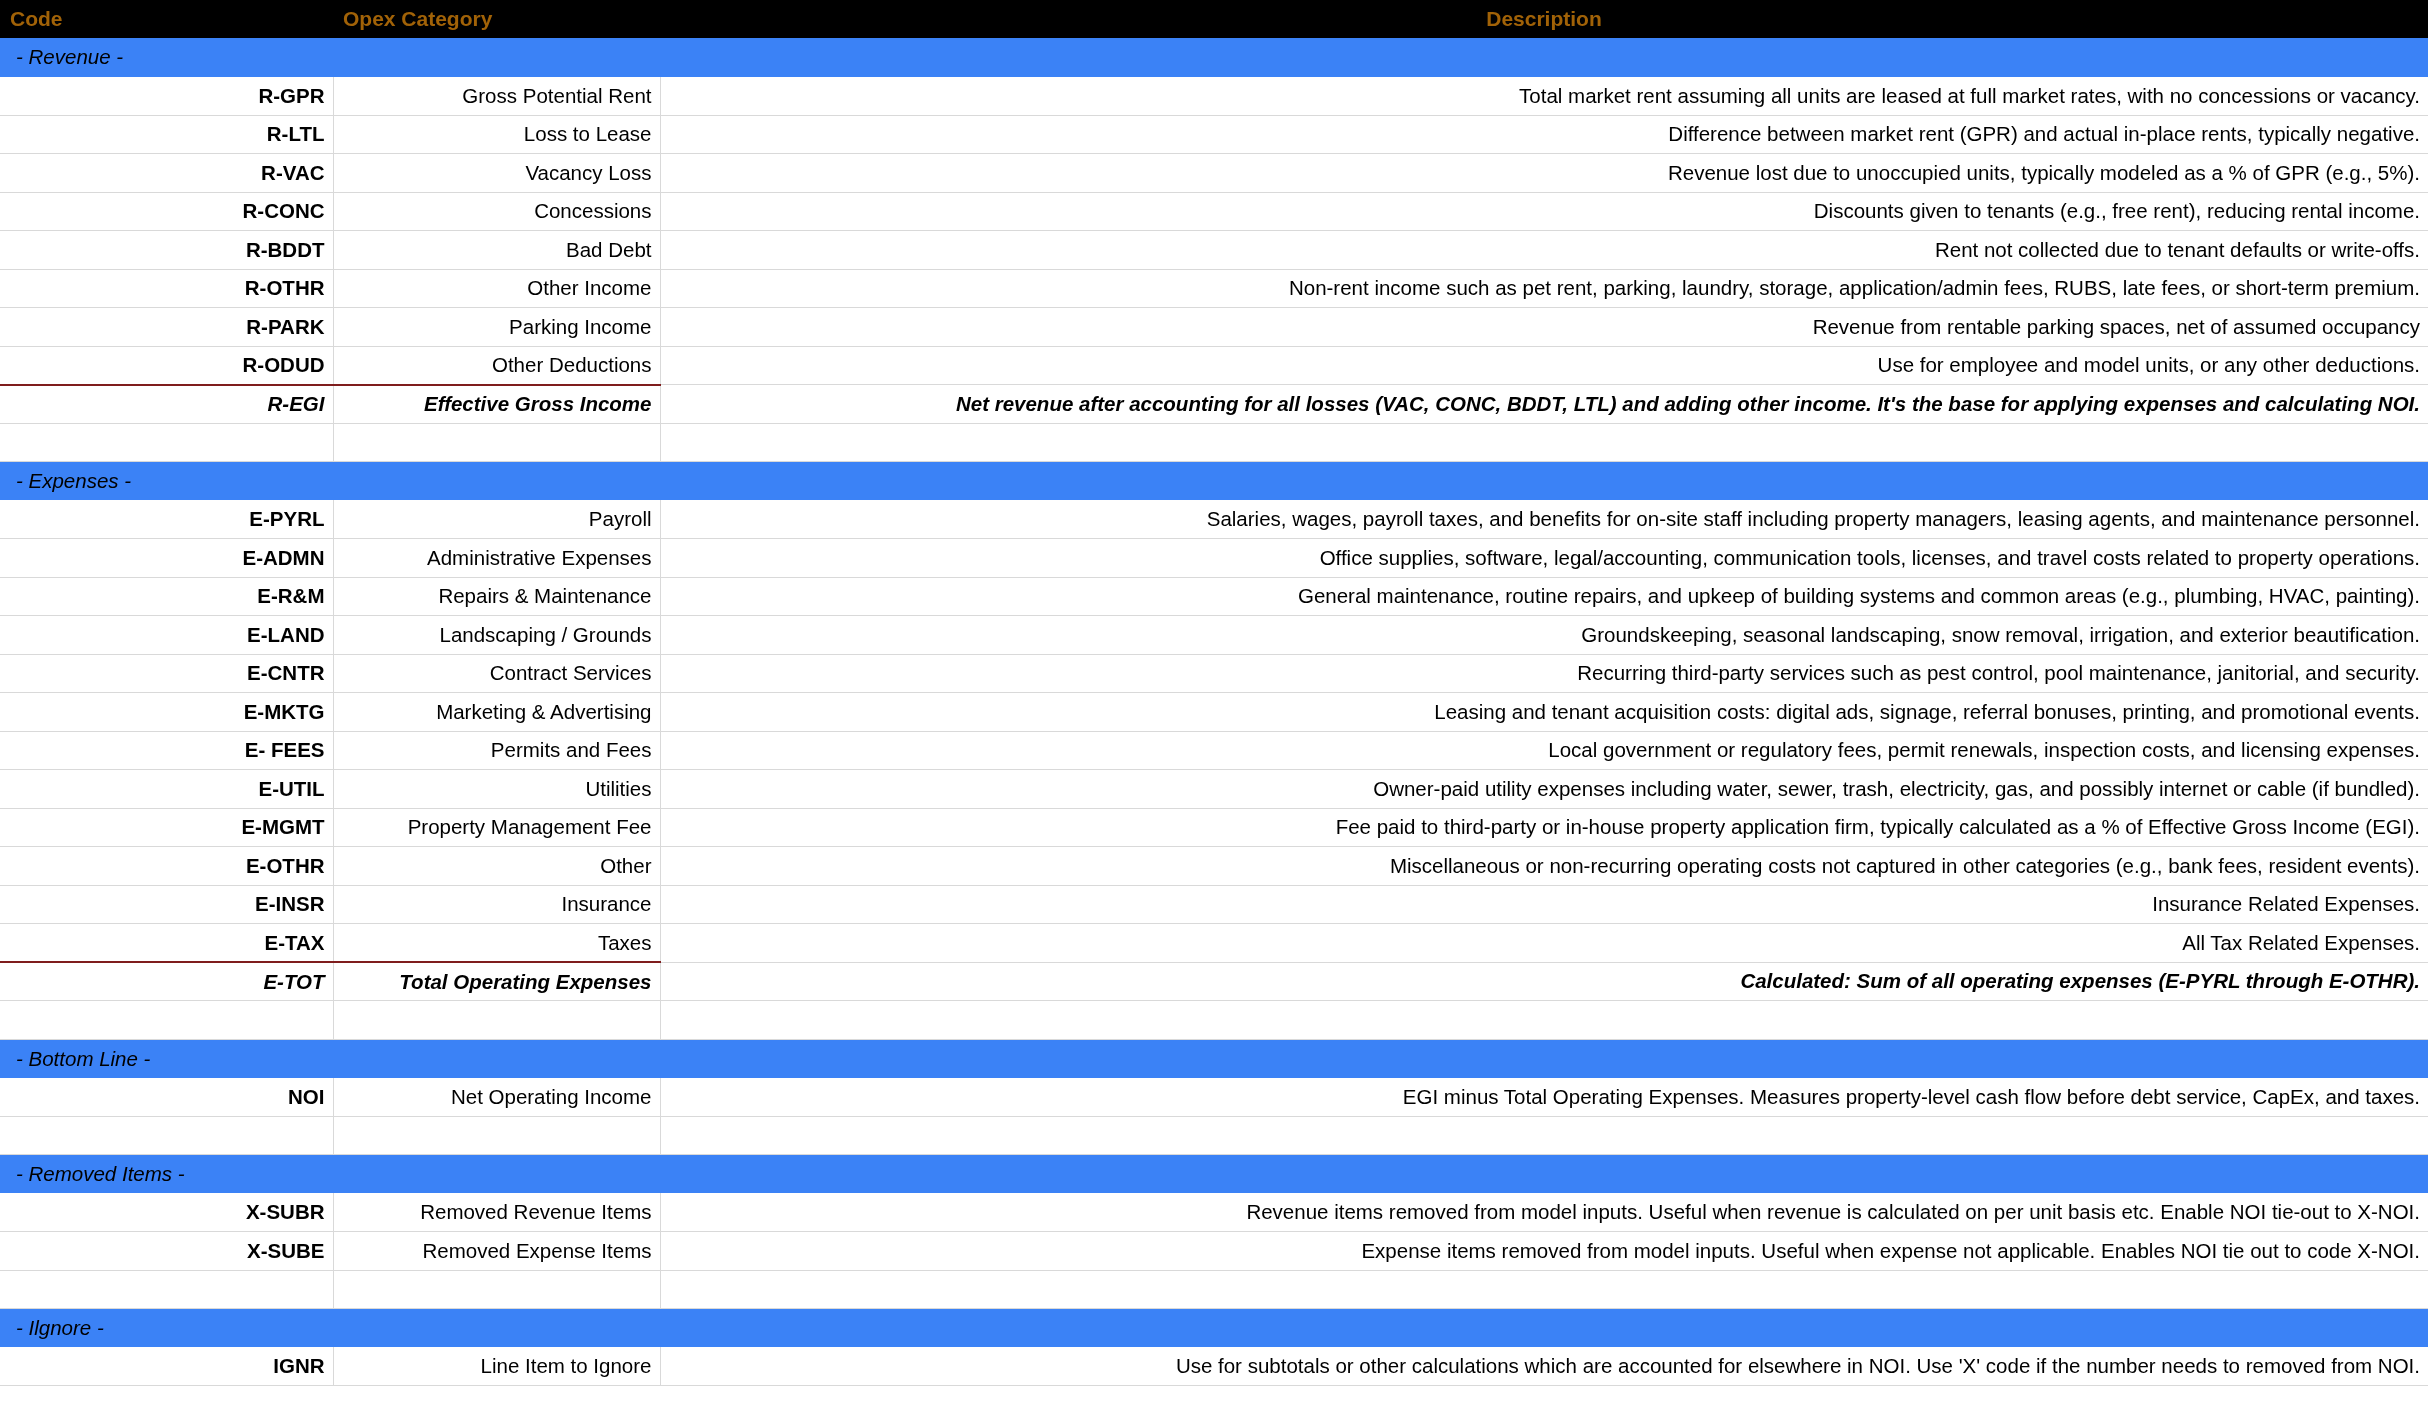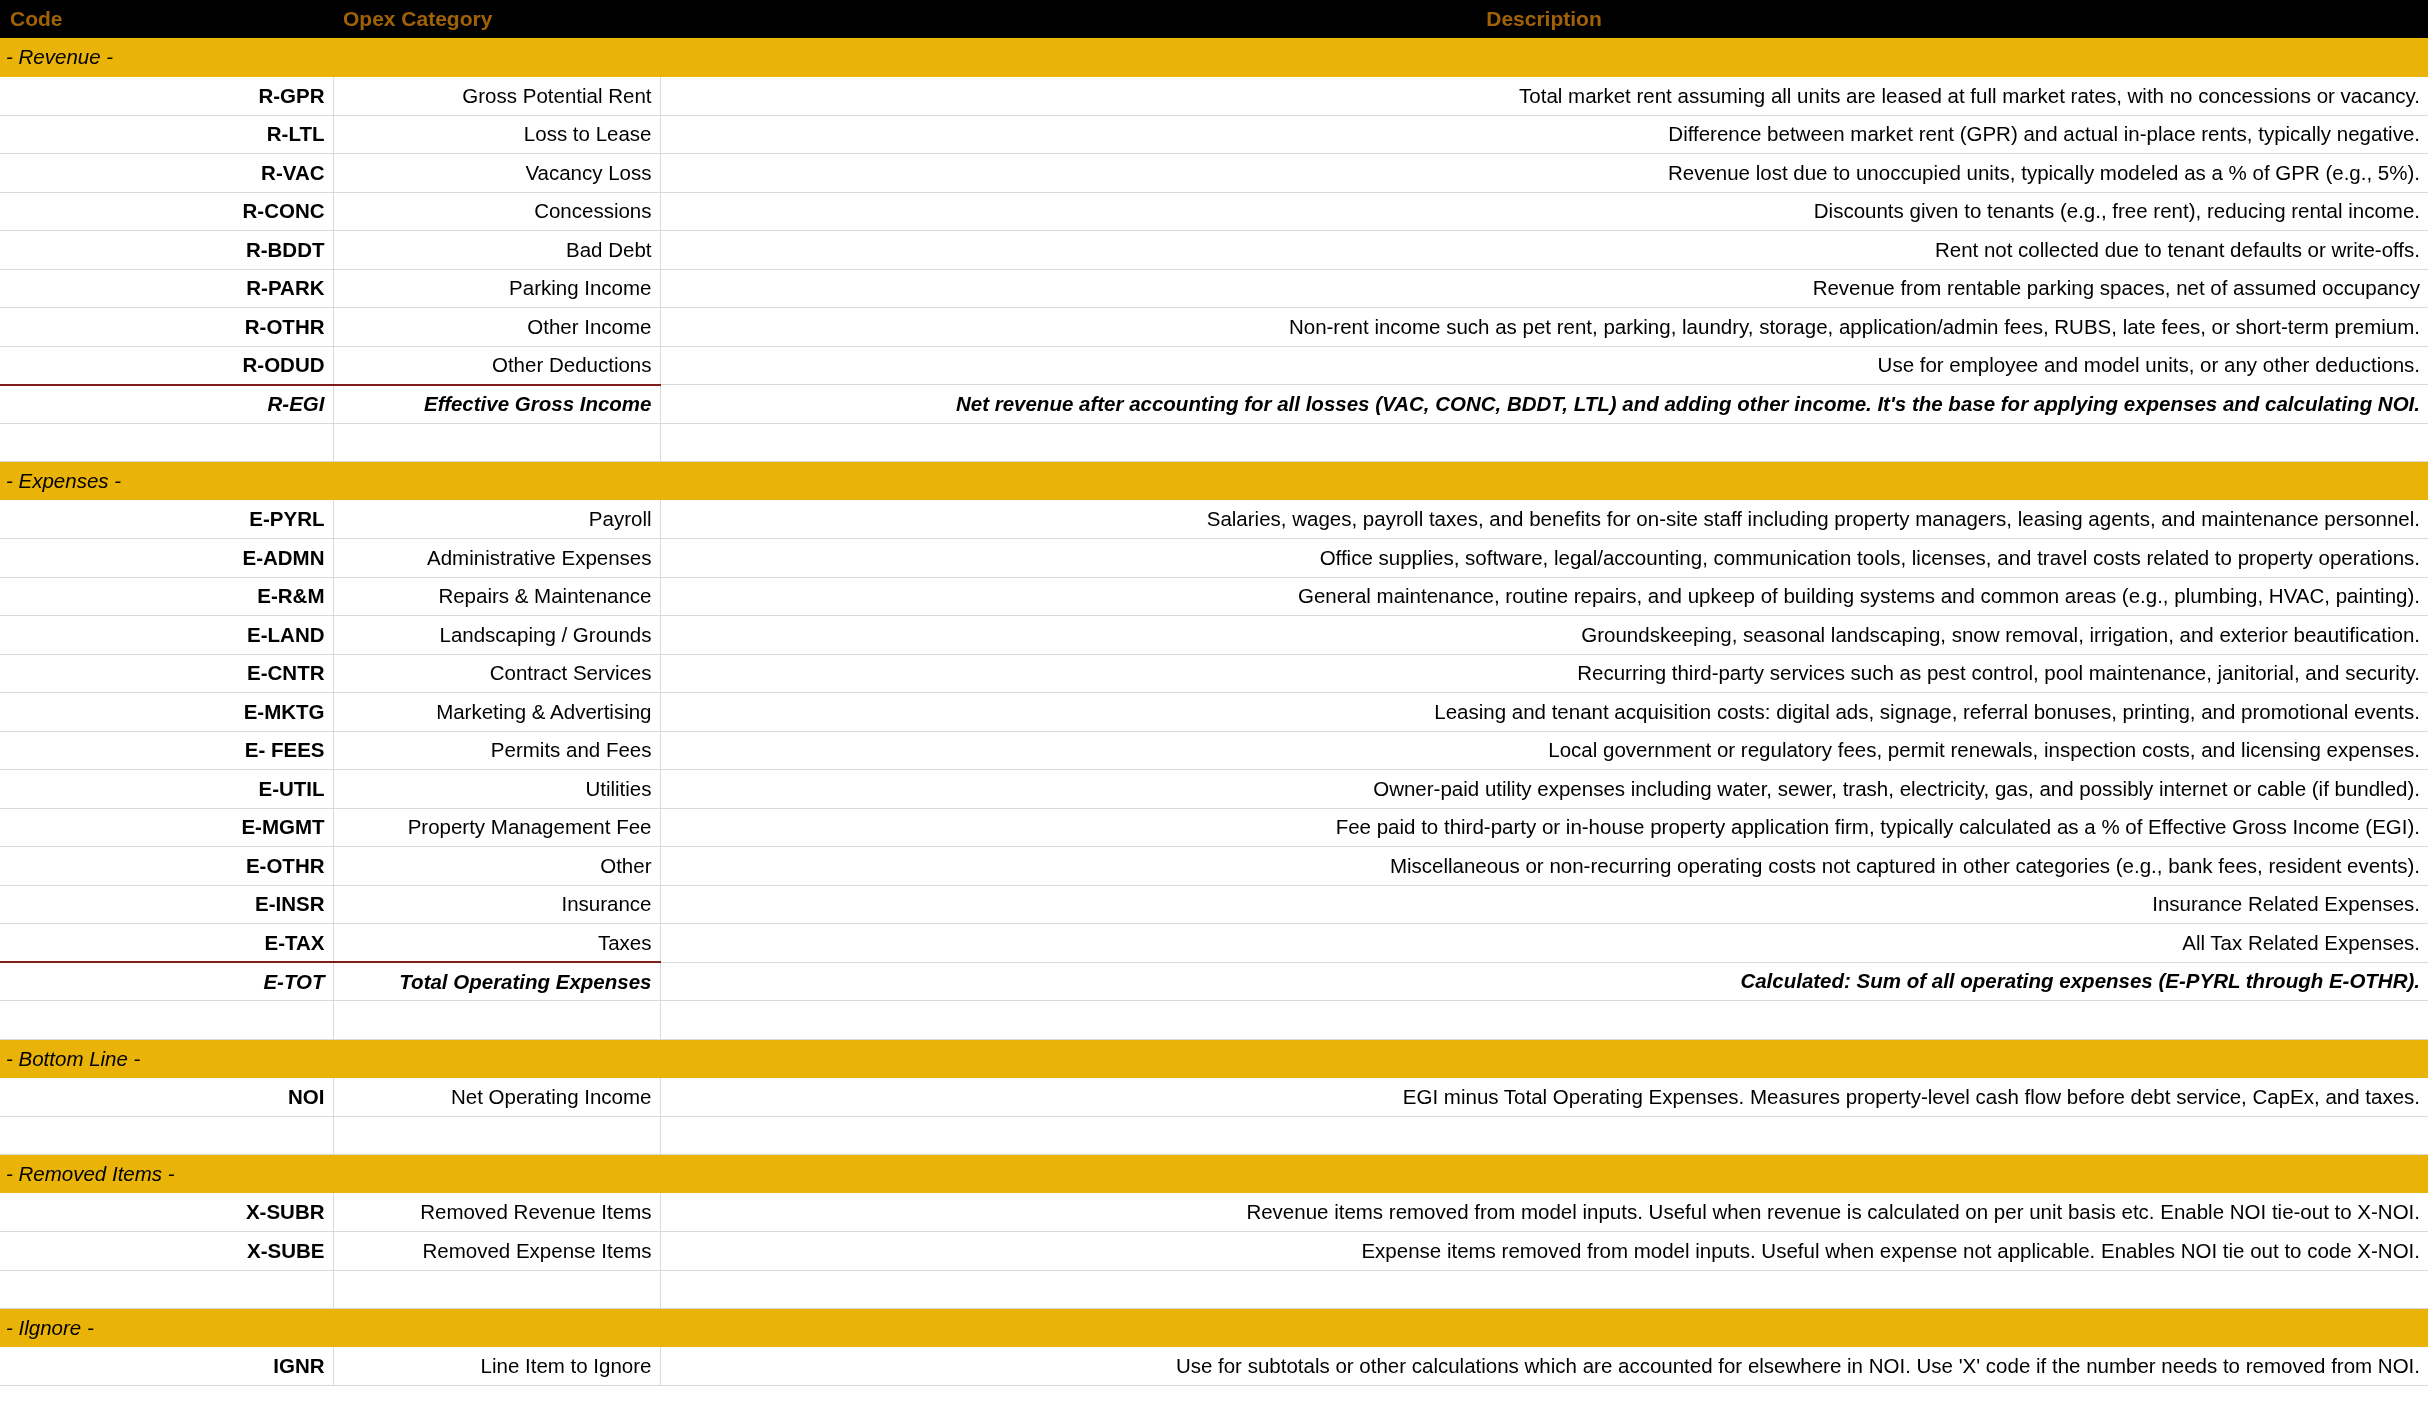"- Revenue -" tr.section-row td { background: #eab308 -> #3b82f6; padding-left: 6px -> 16px }
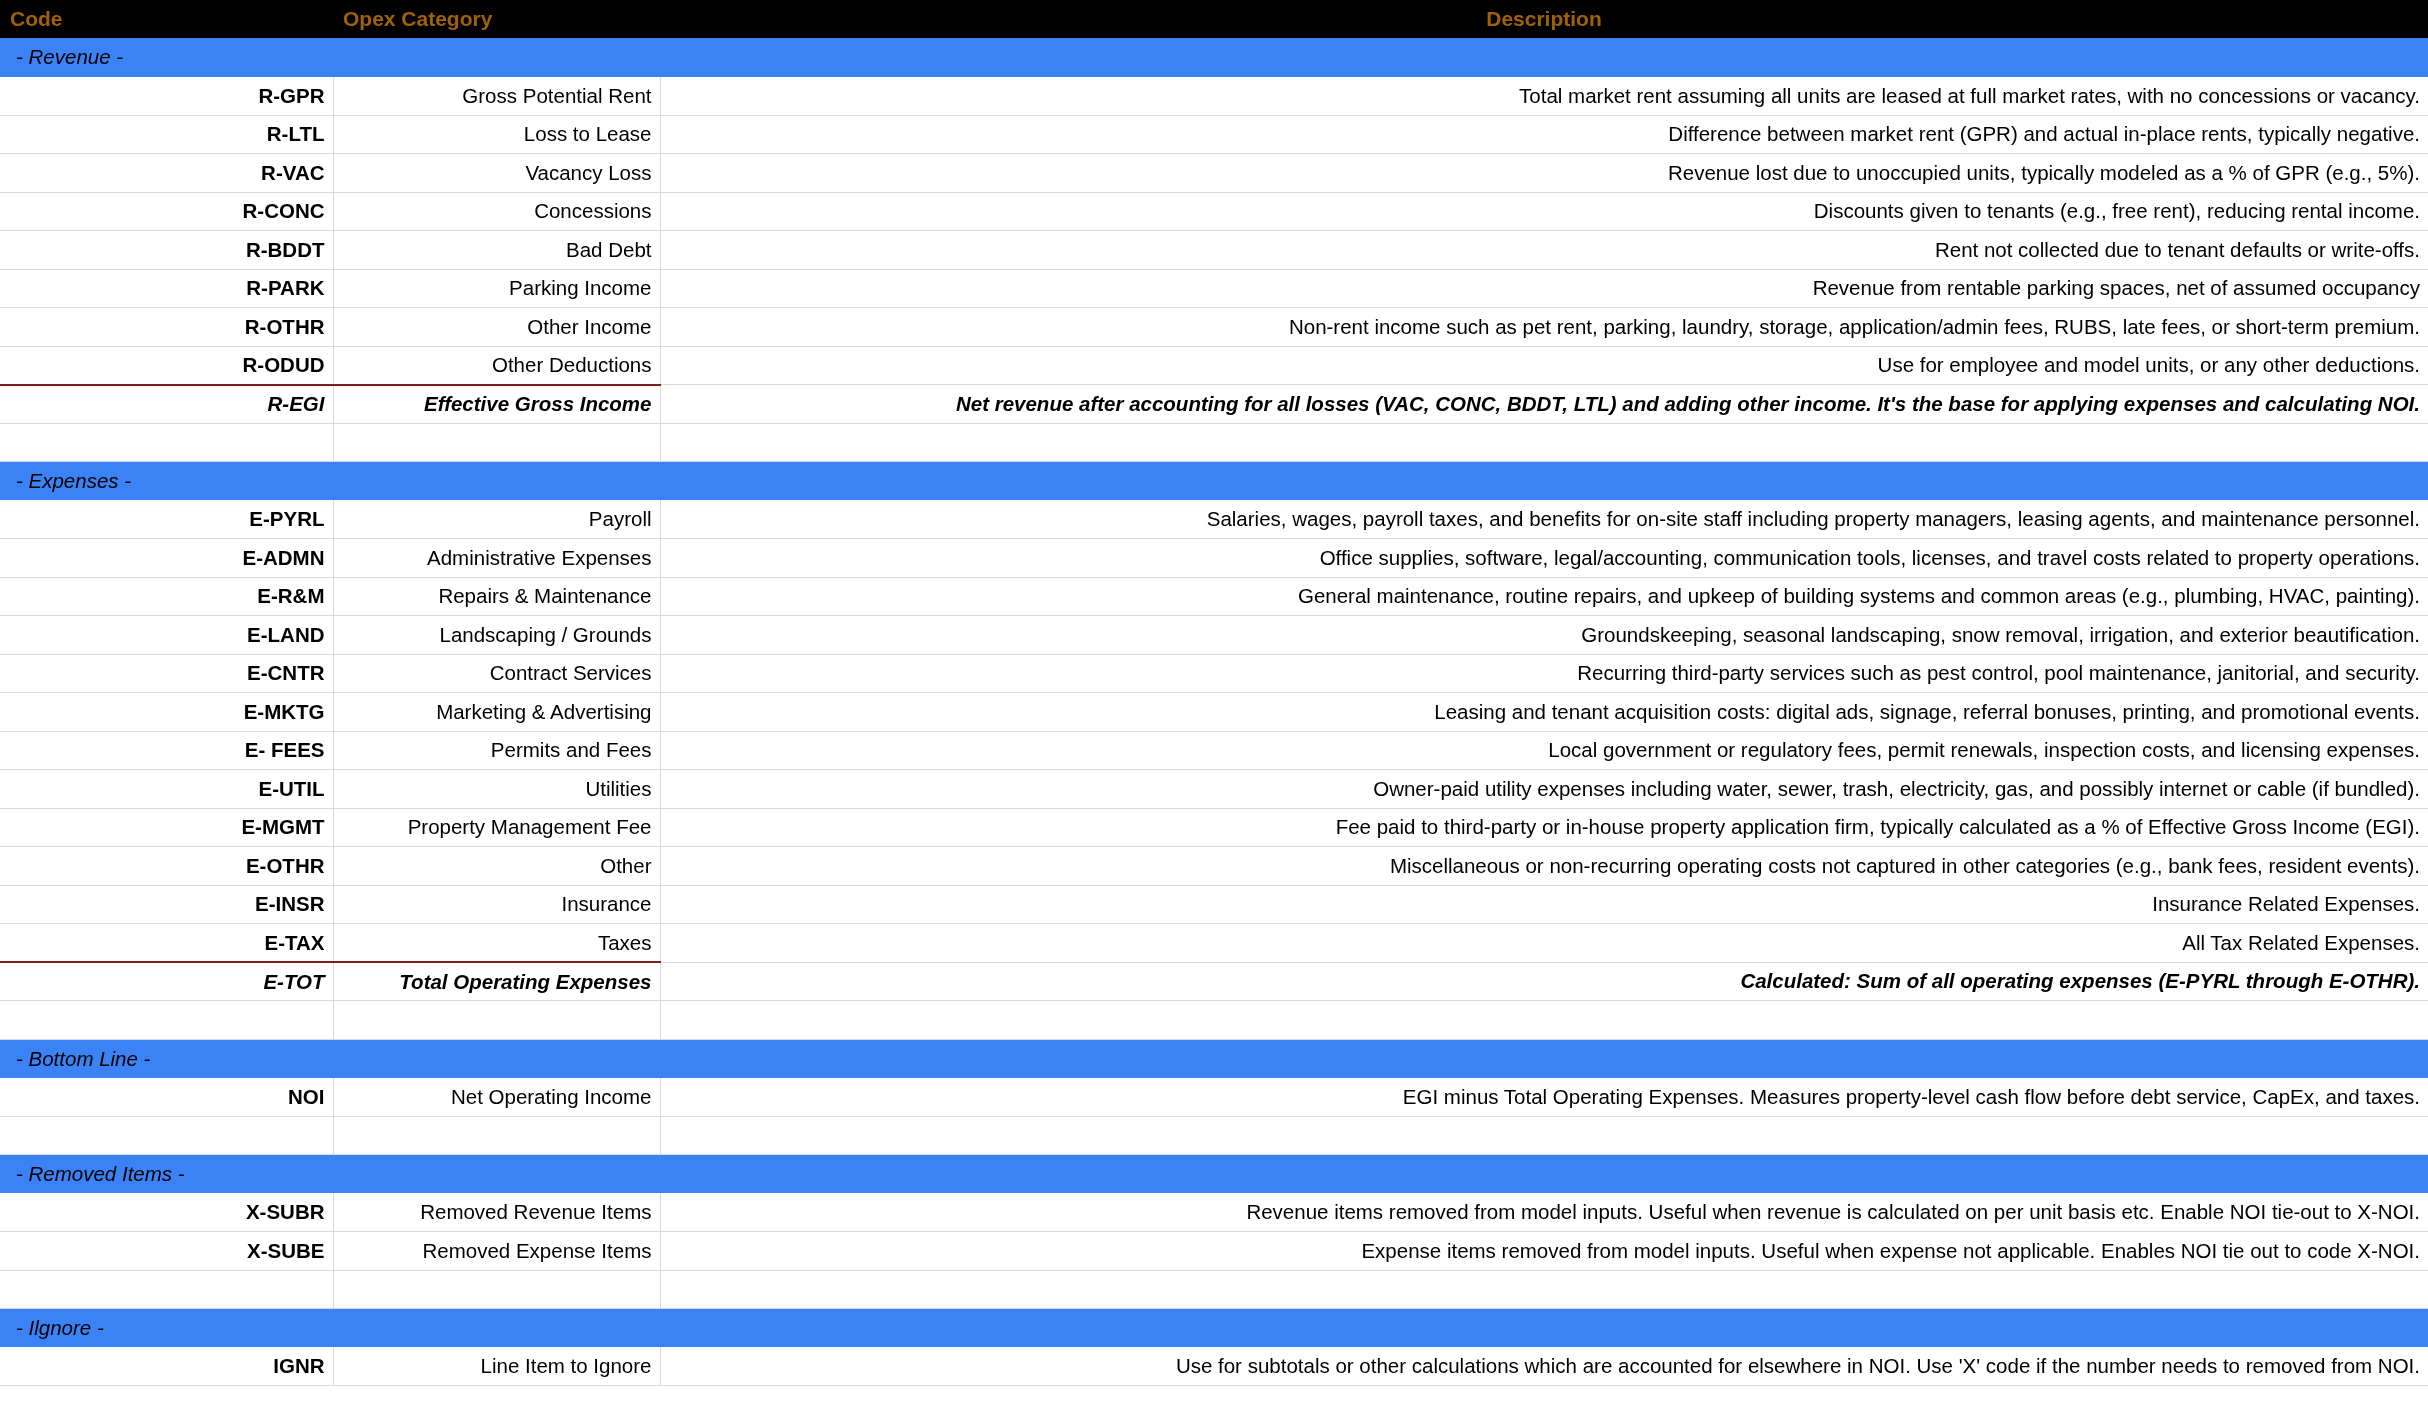"R-PARK" tr.data-row { order: before "R-OTHR" -> after "R-OTHR" }
